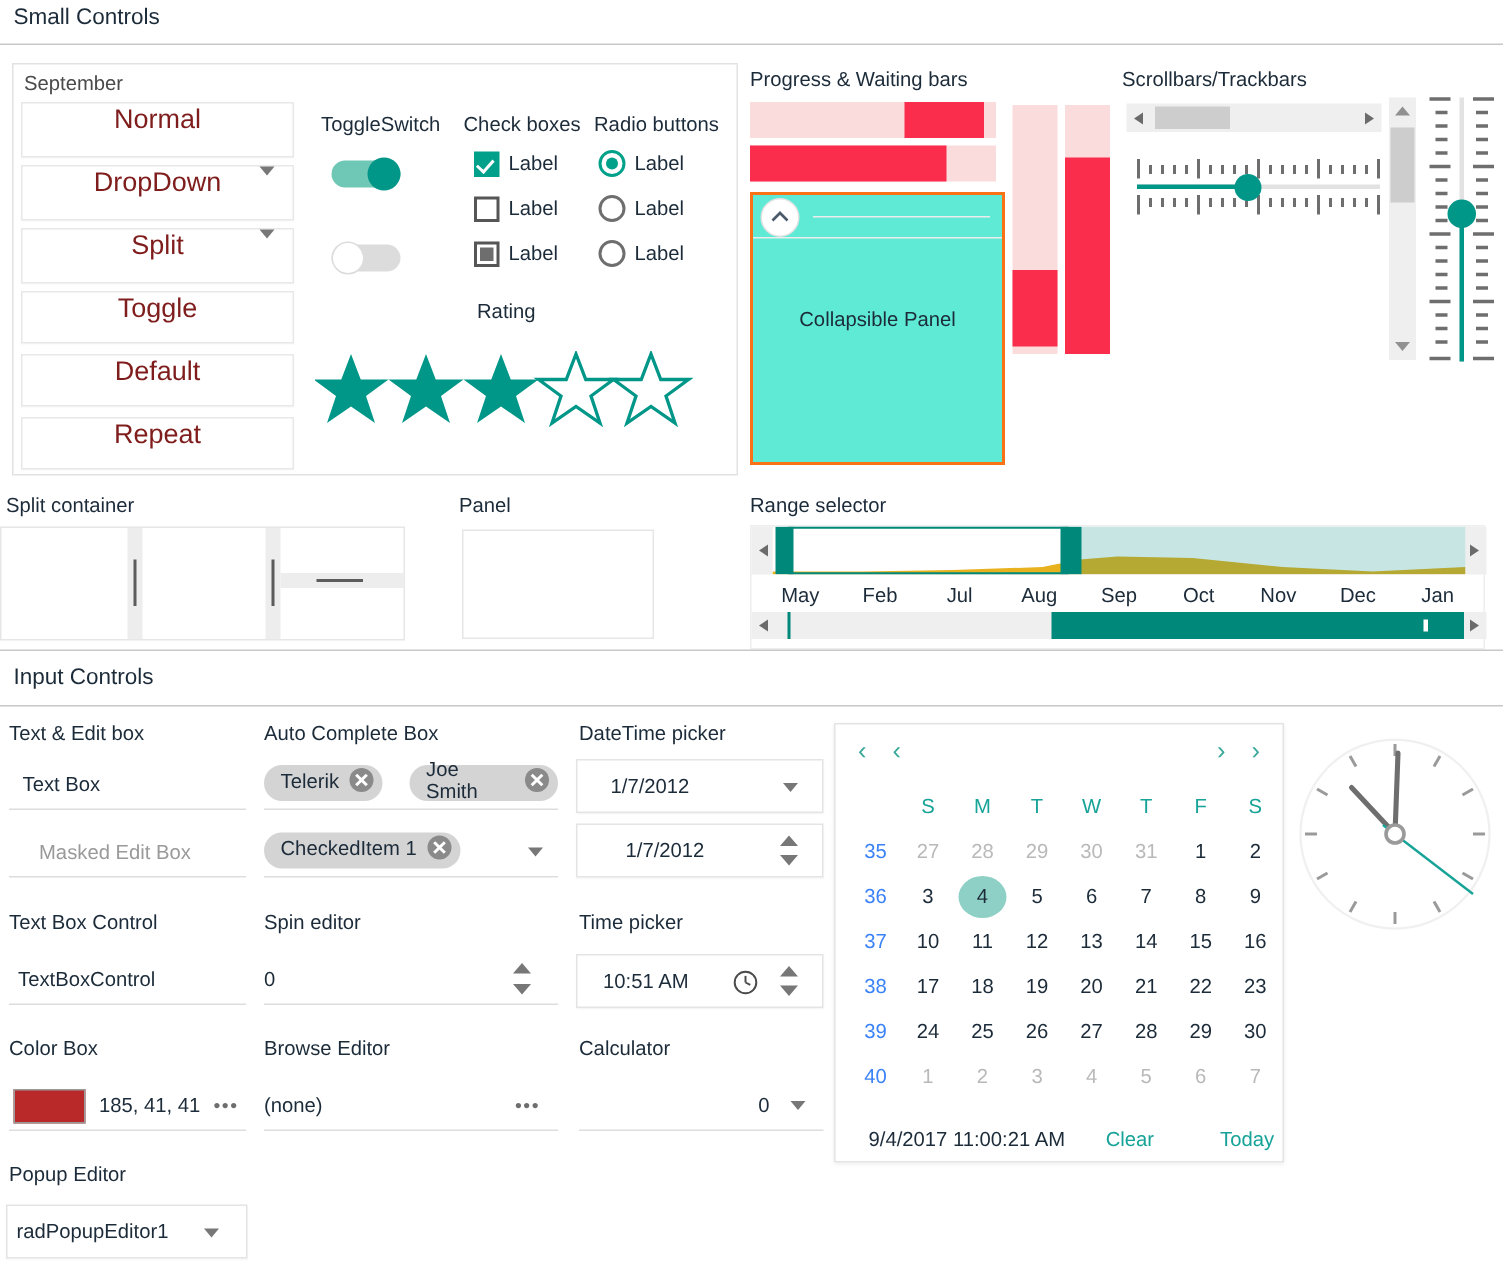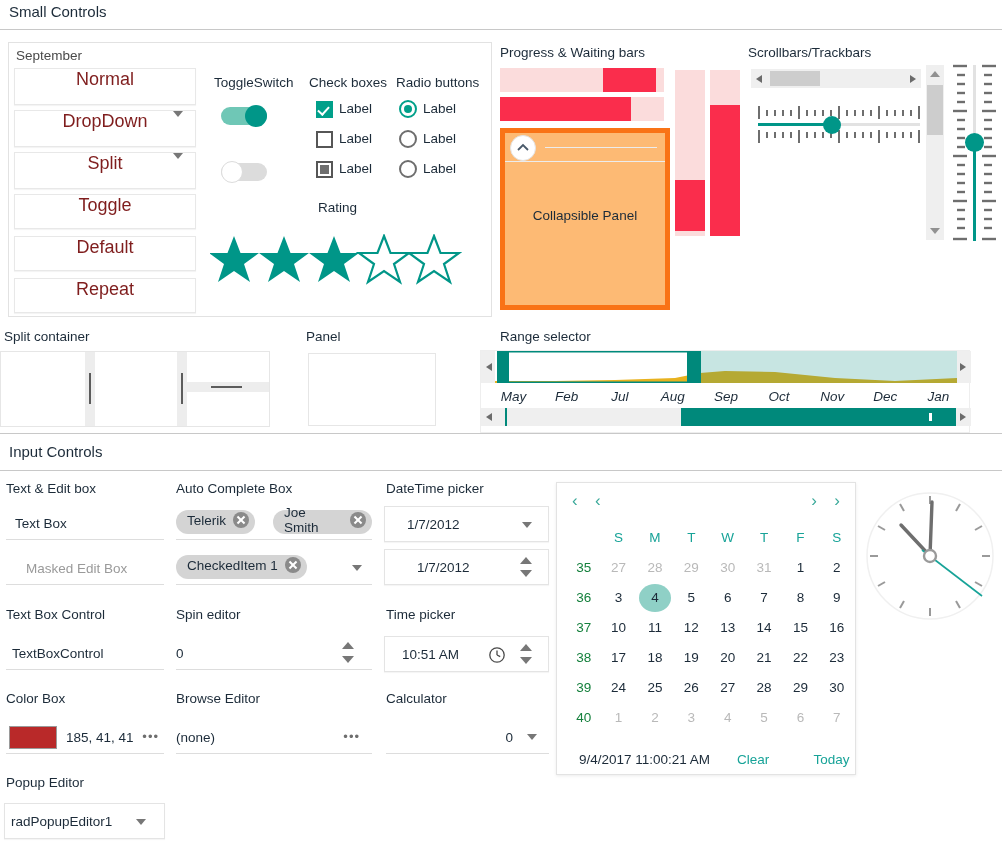"Collapsible Panel" .collapsible { background: #fdba74 -> #5eead4; border: 5px solid #f97316 -> 2px solid #f97316 }
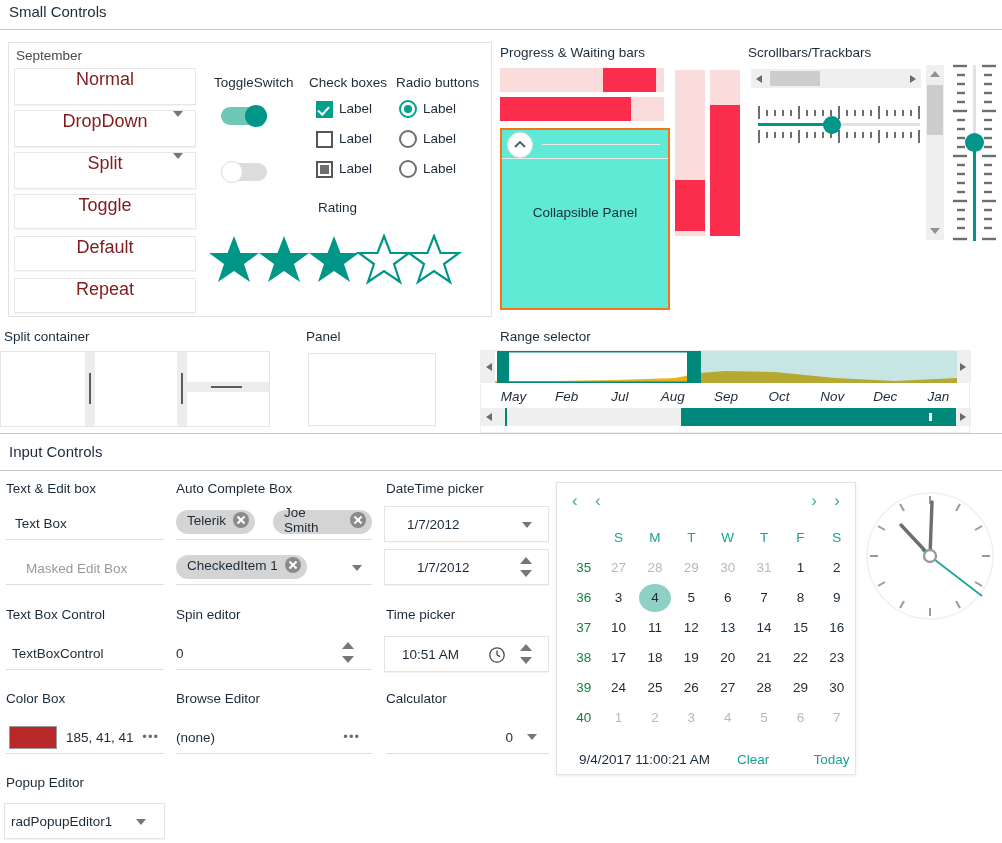"May" div.rs-wrap { font-style: italic -> none; left: 480px -> 500px }
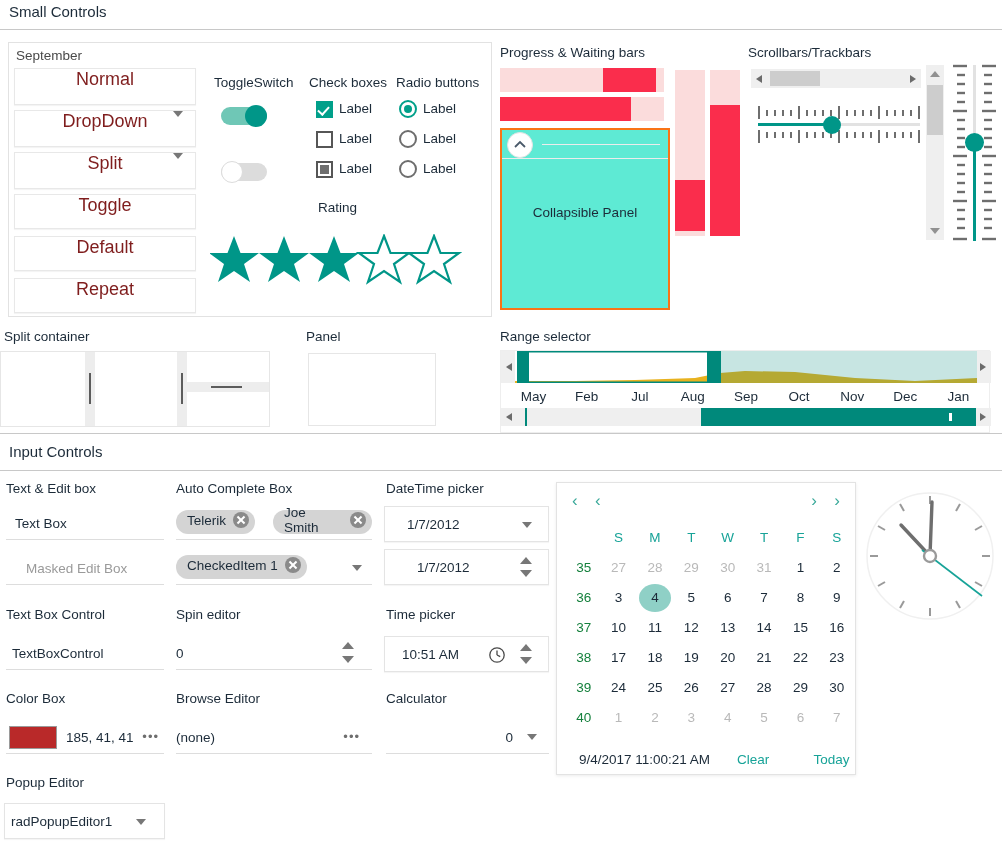"35" .cal-cell.wk { color: #15803d -> #3b82f6 }
